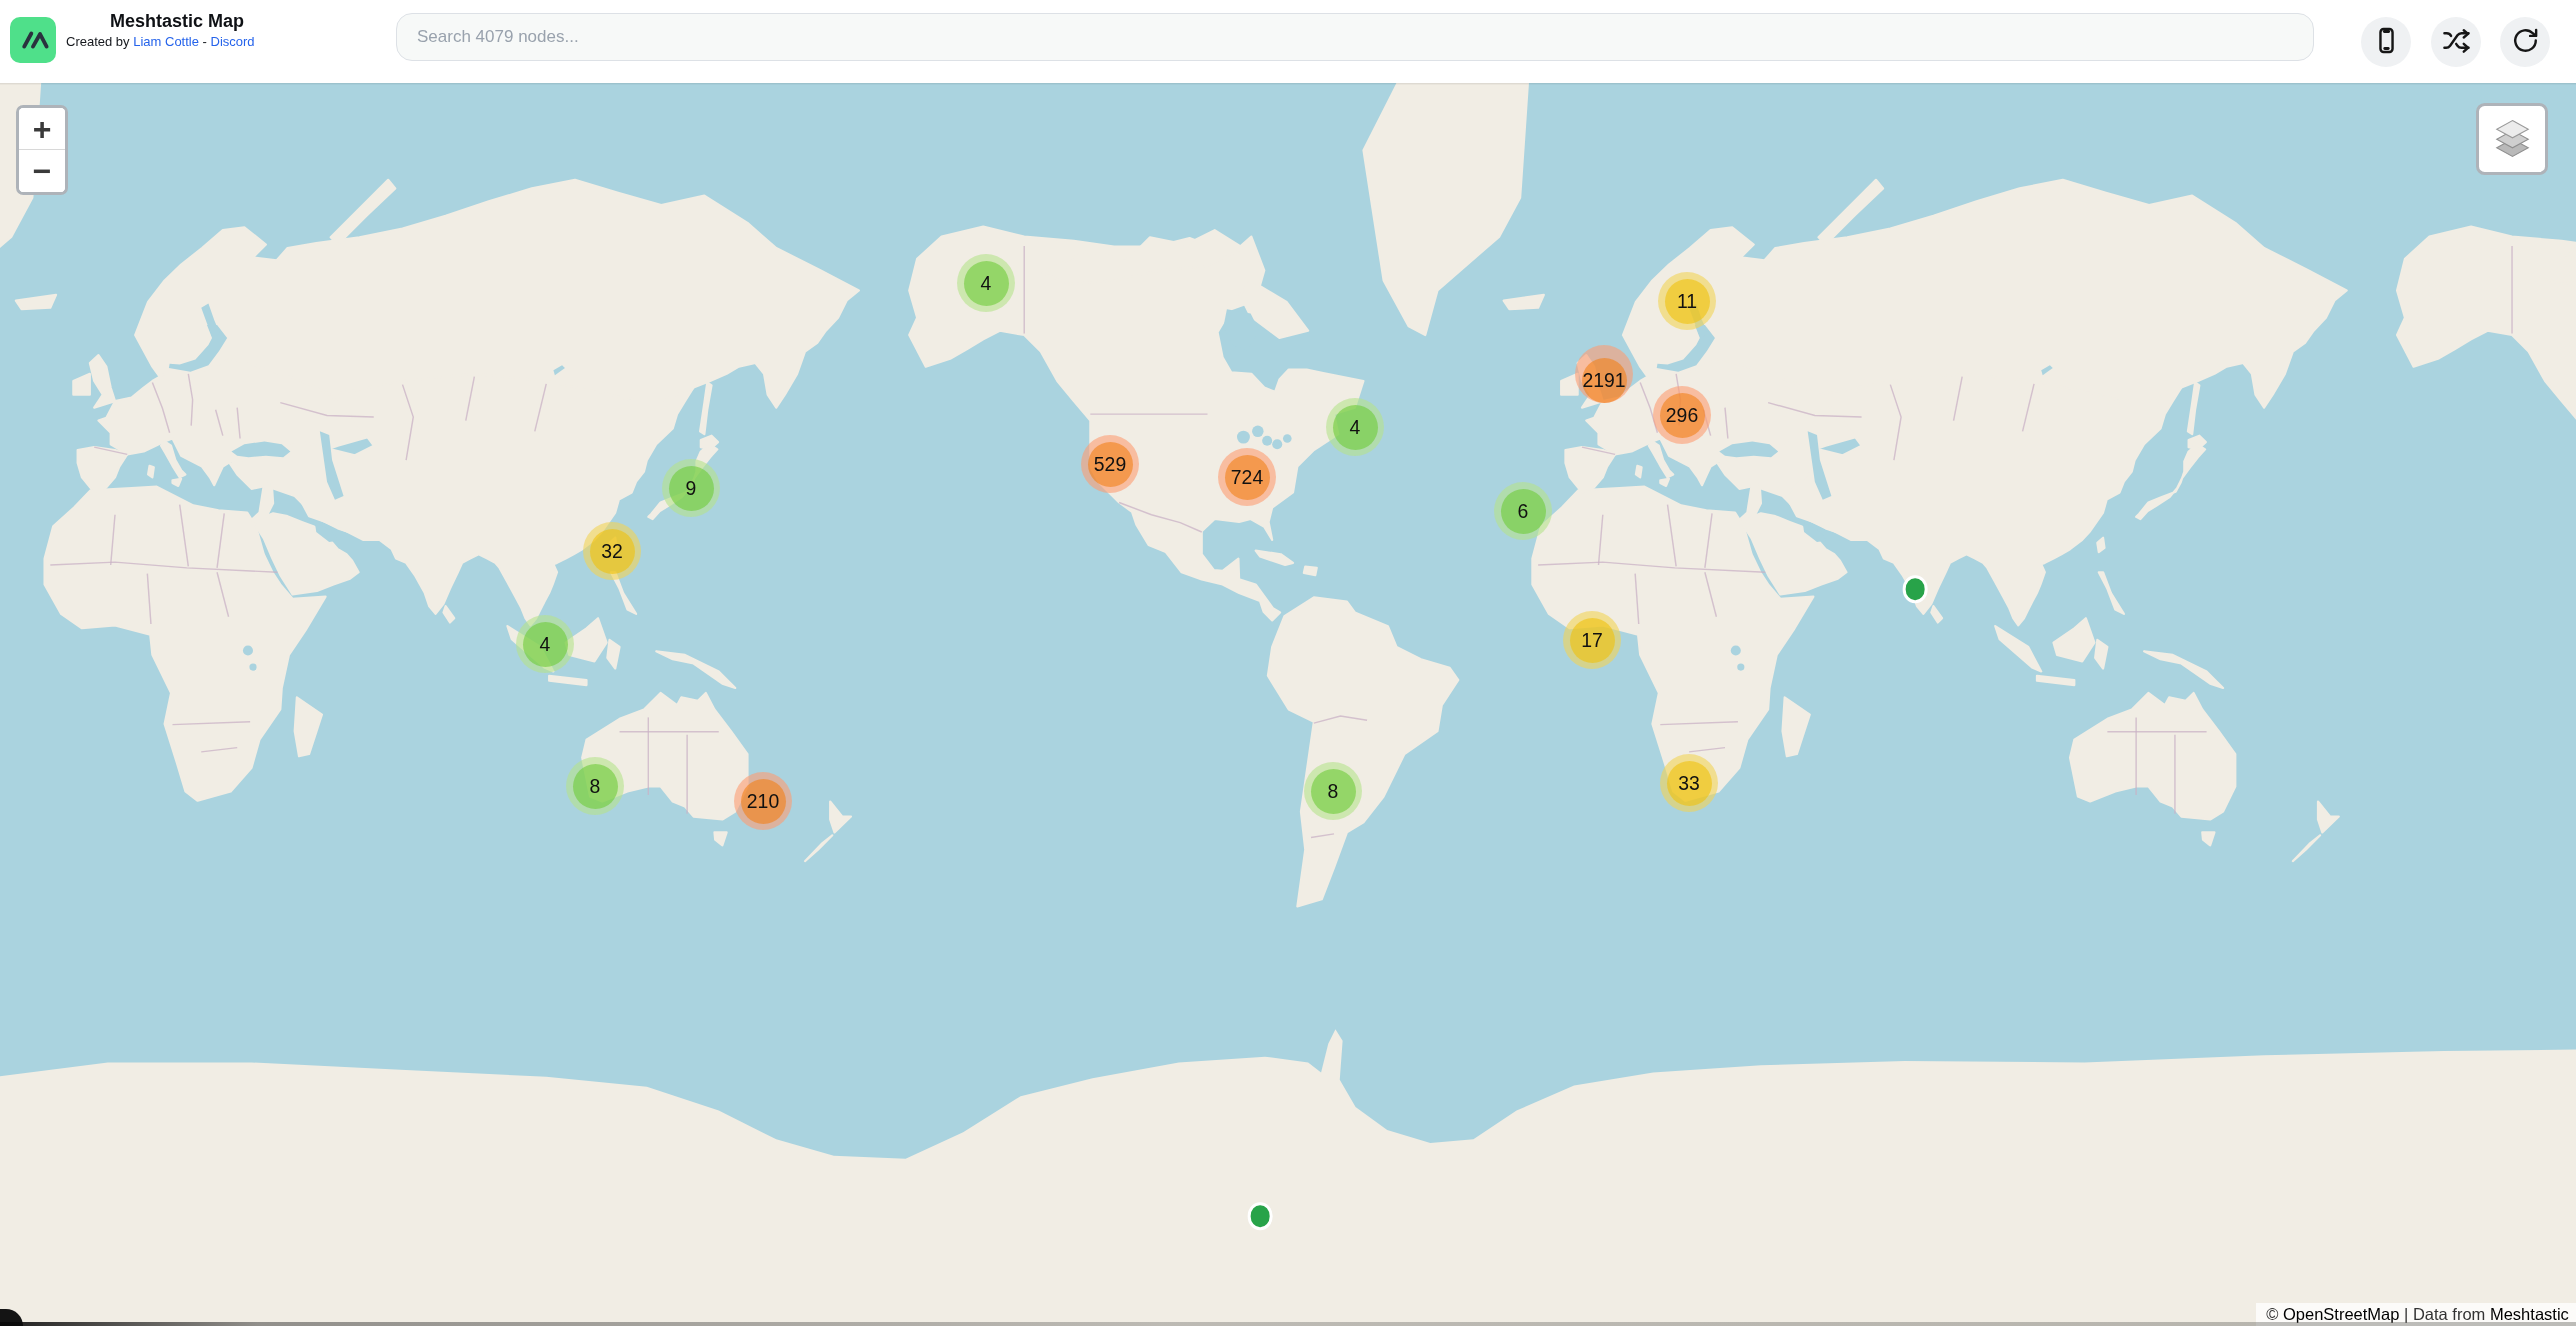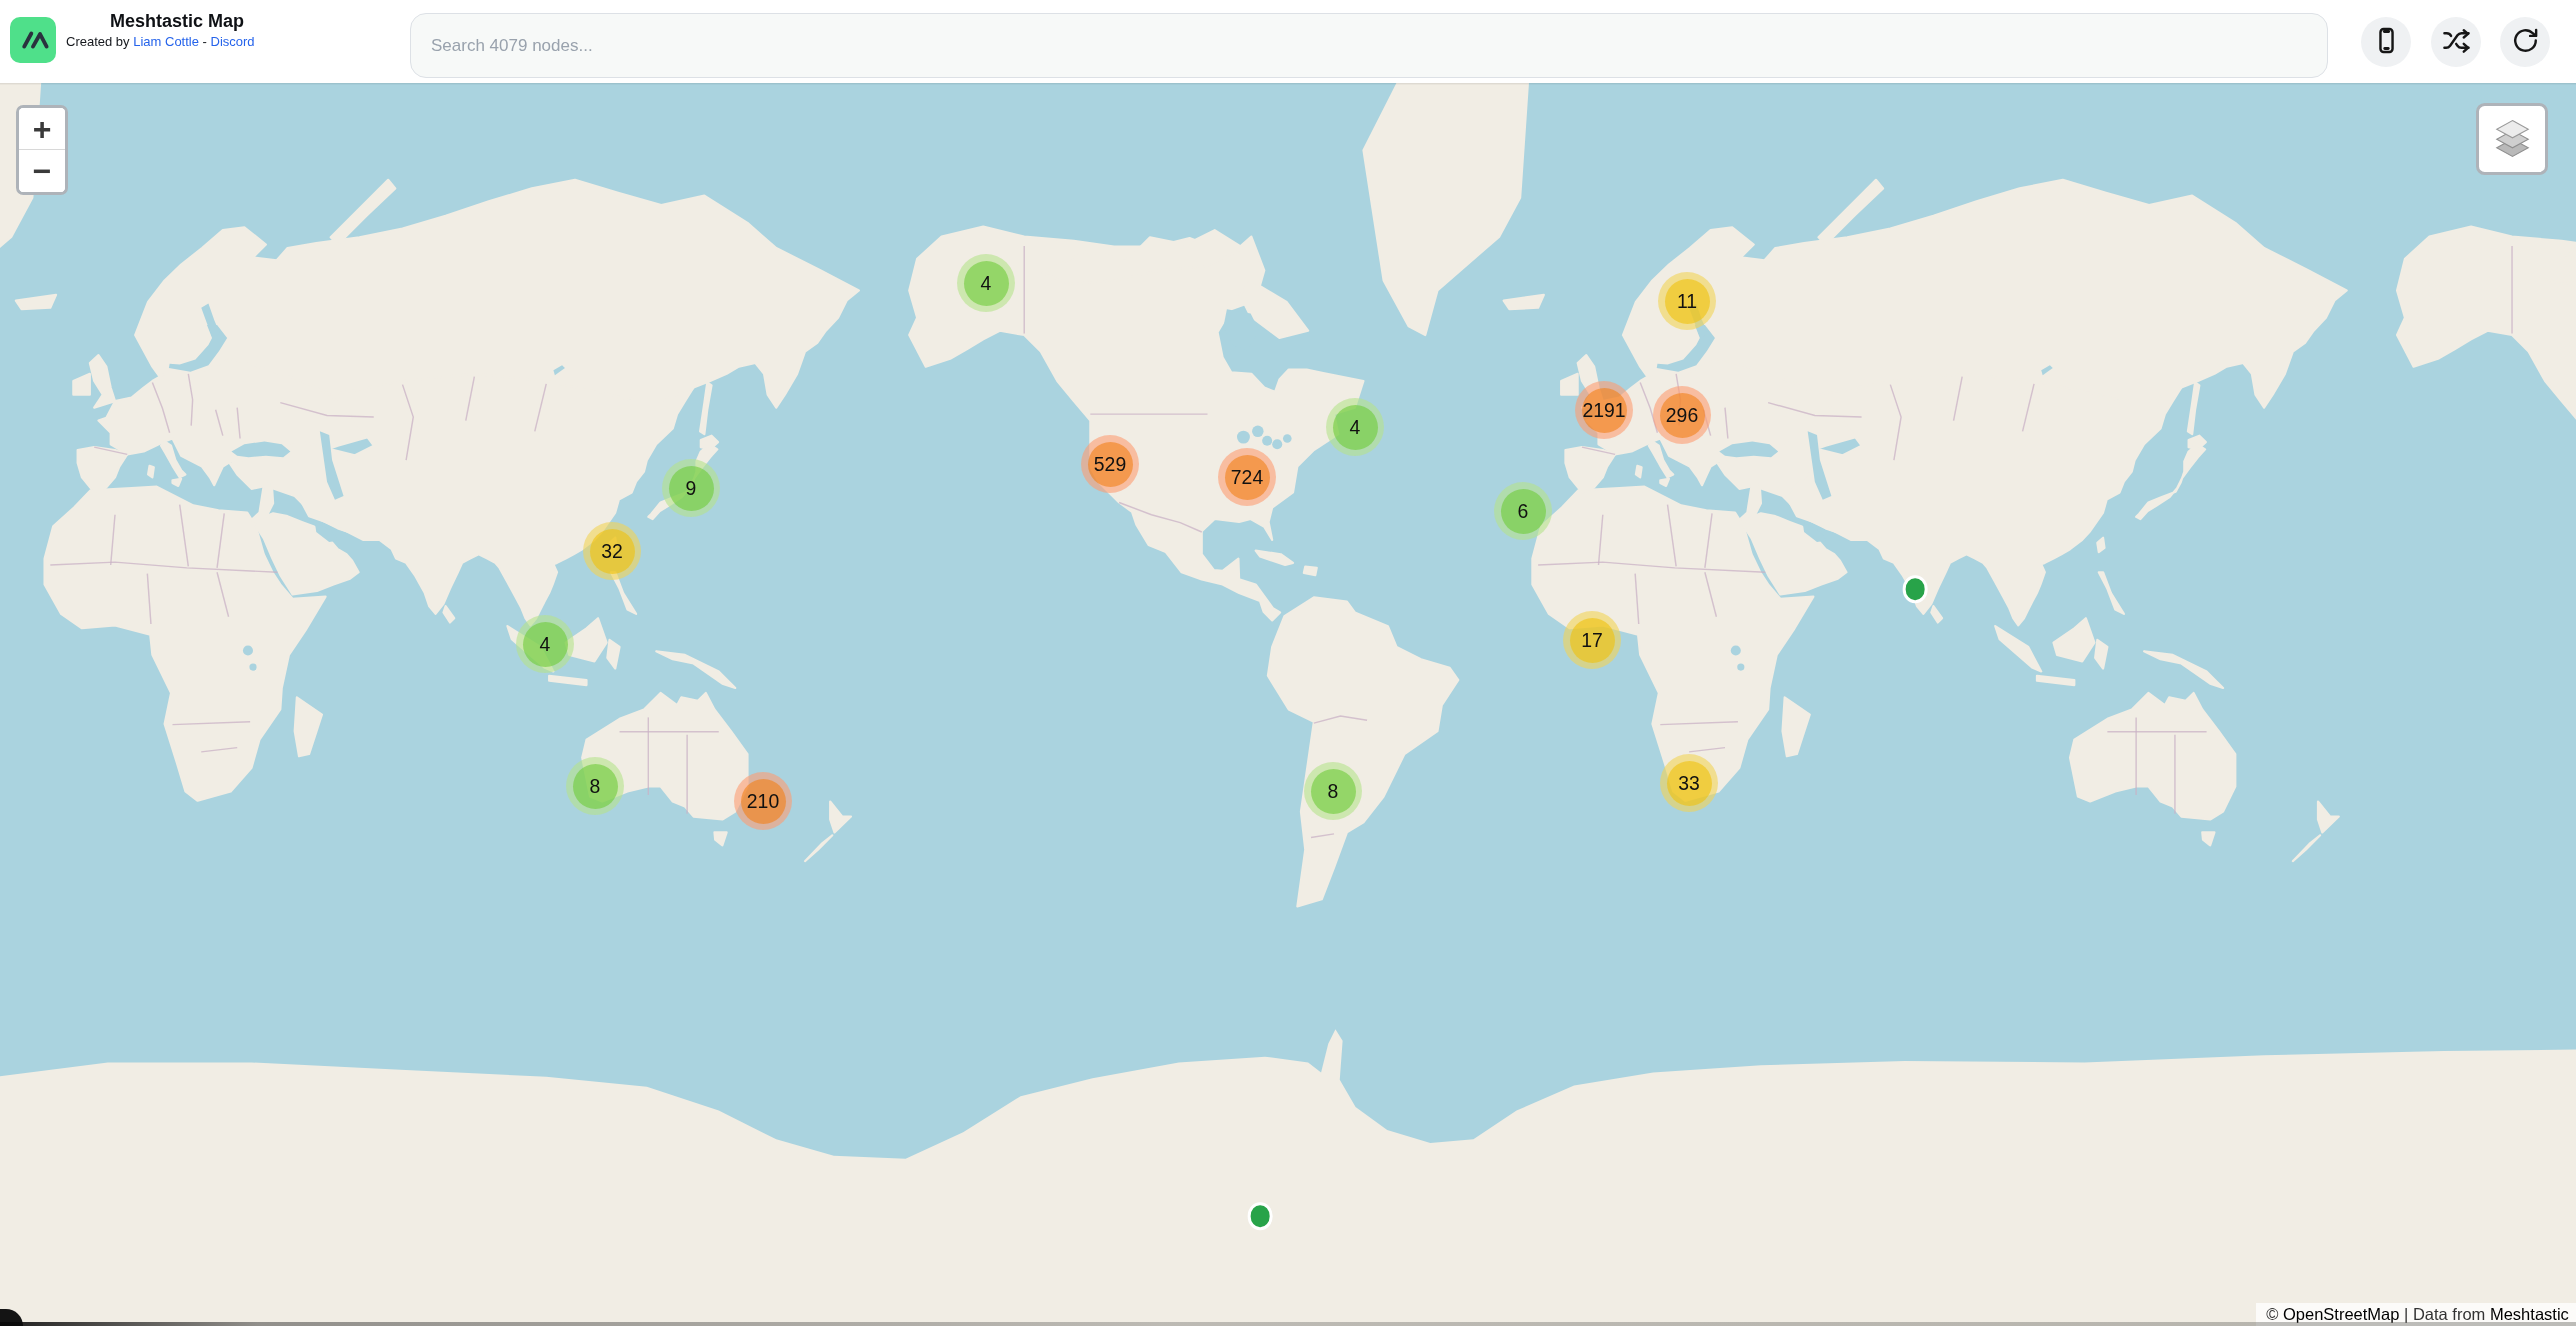"Search 4079 nodes..." .search-input { height: 65px -> 48px; left: 410px -> 396px }
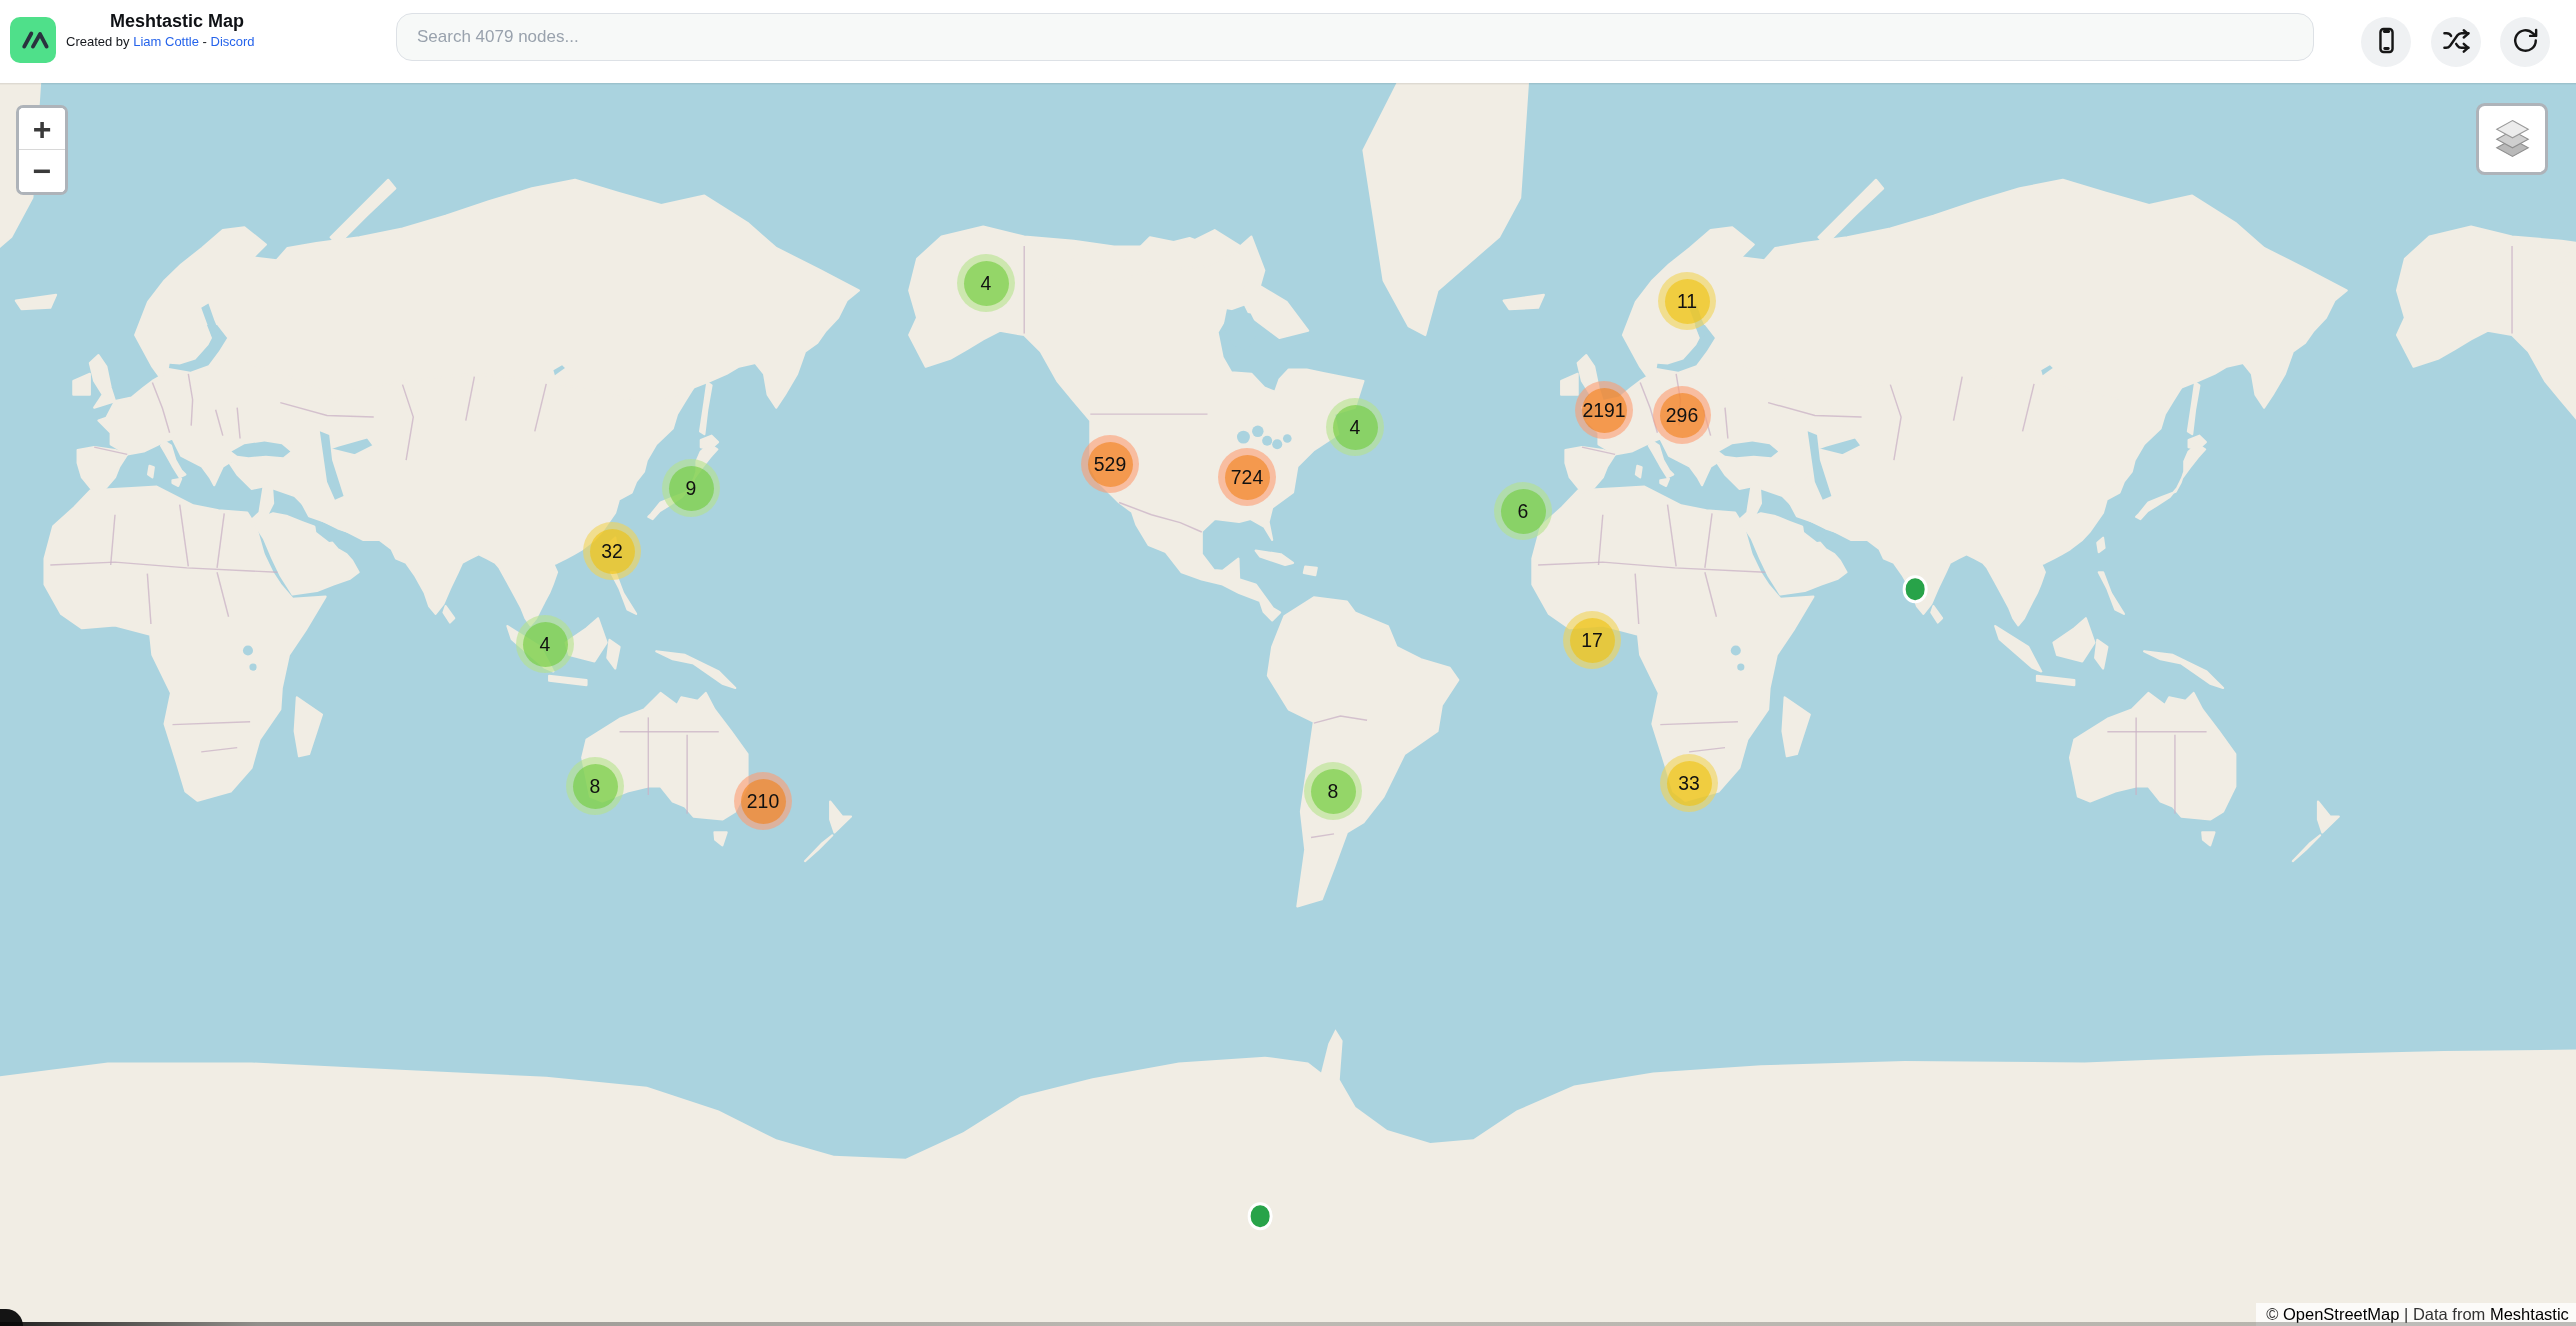"2191" div.cluster { align-items: none -> flex-end; top: 410px -> 374px }
